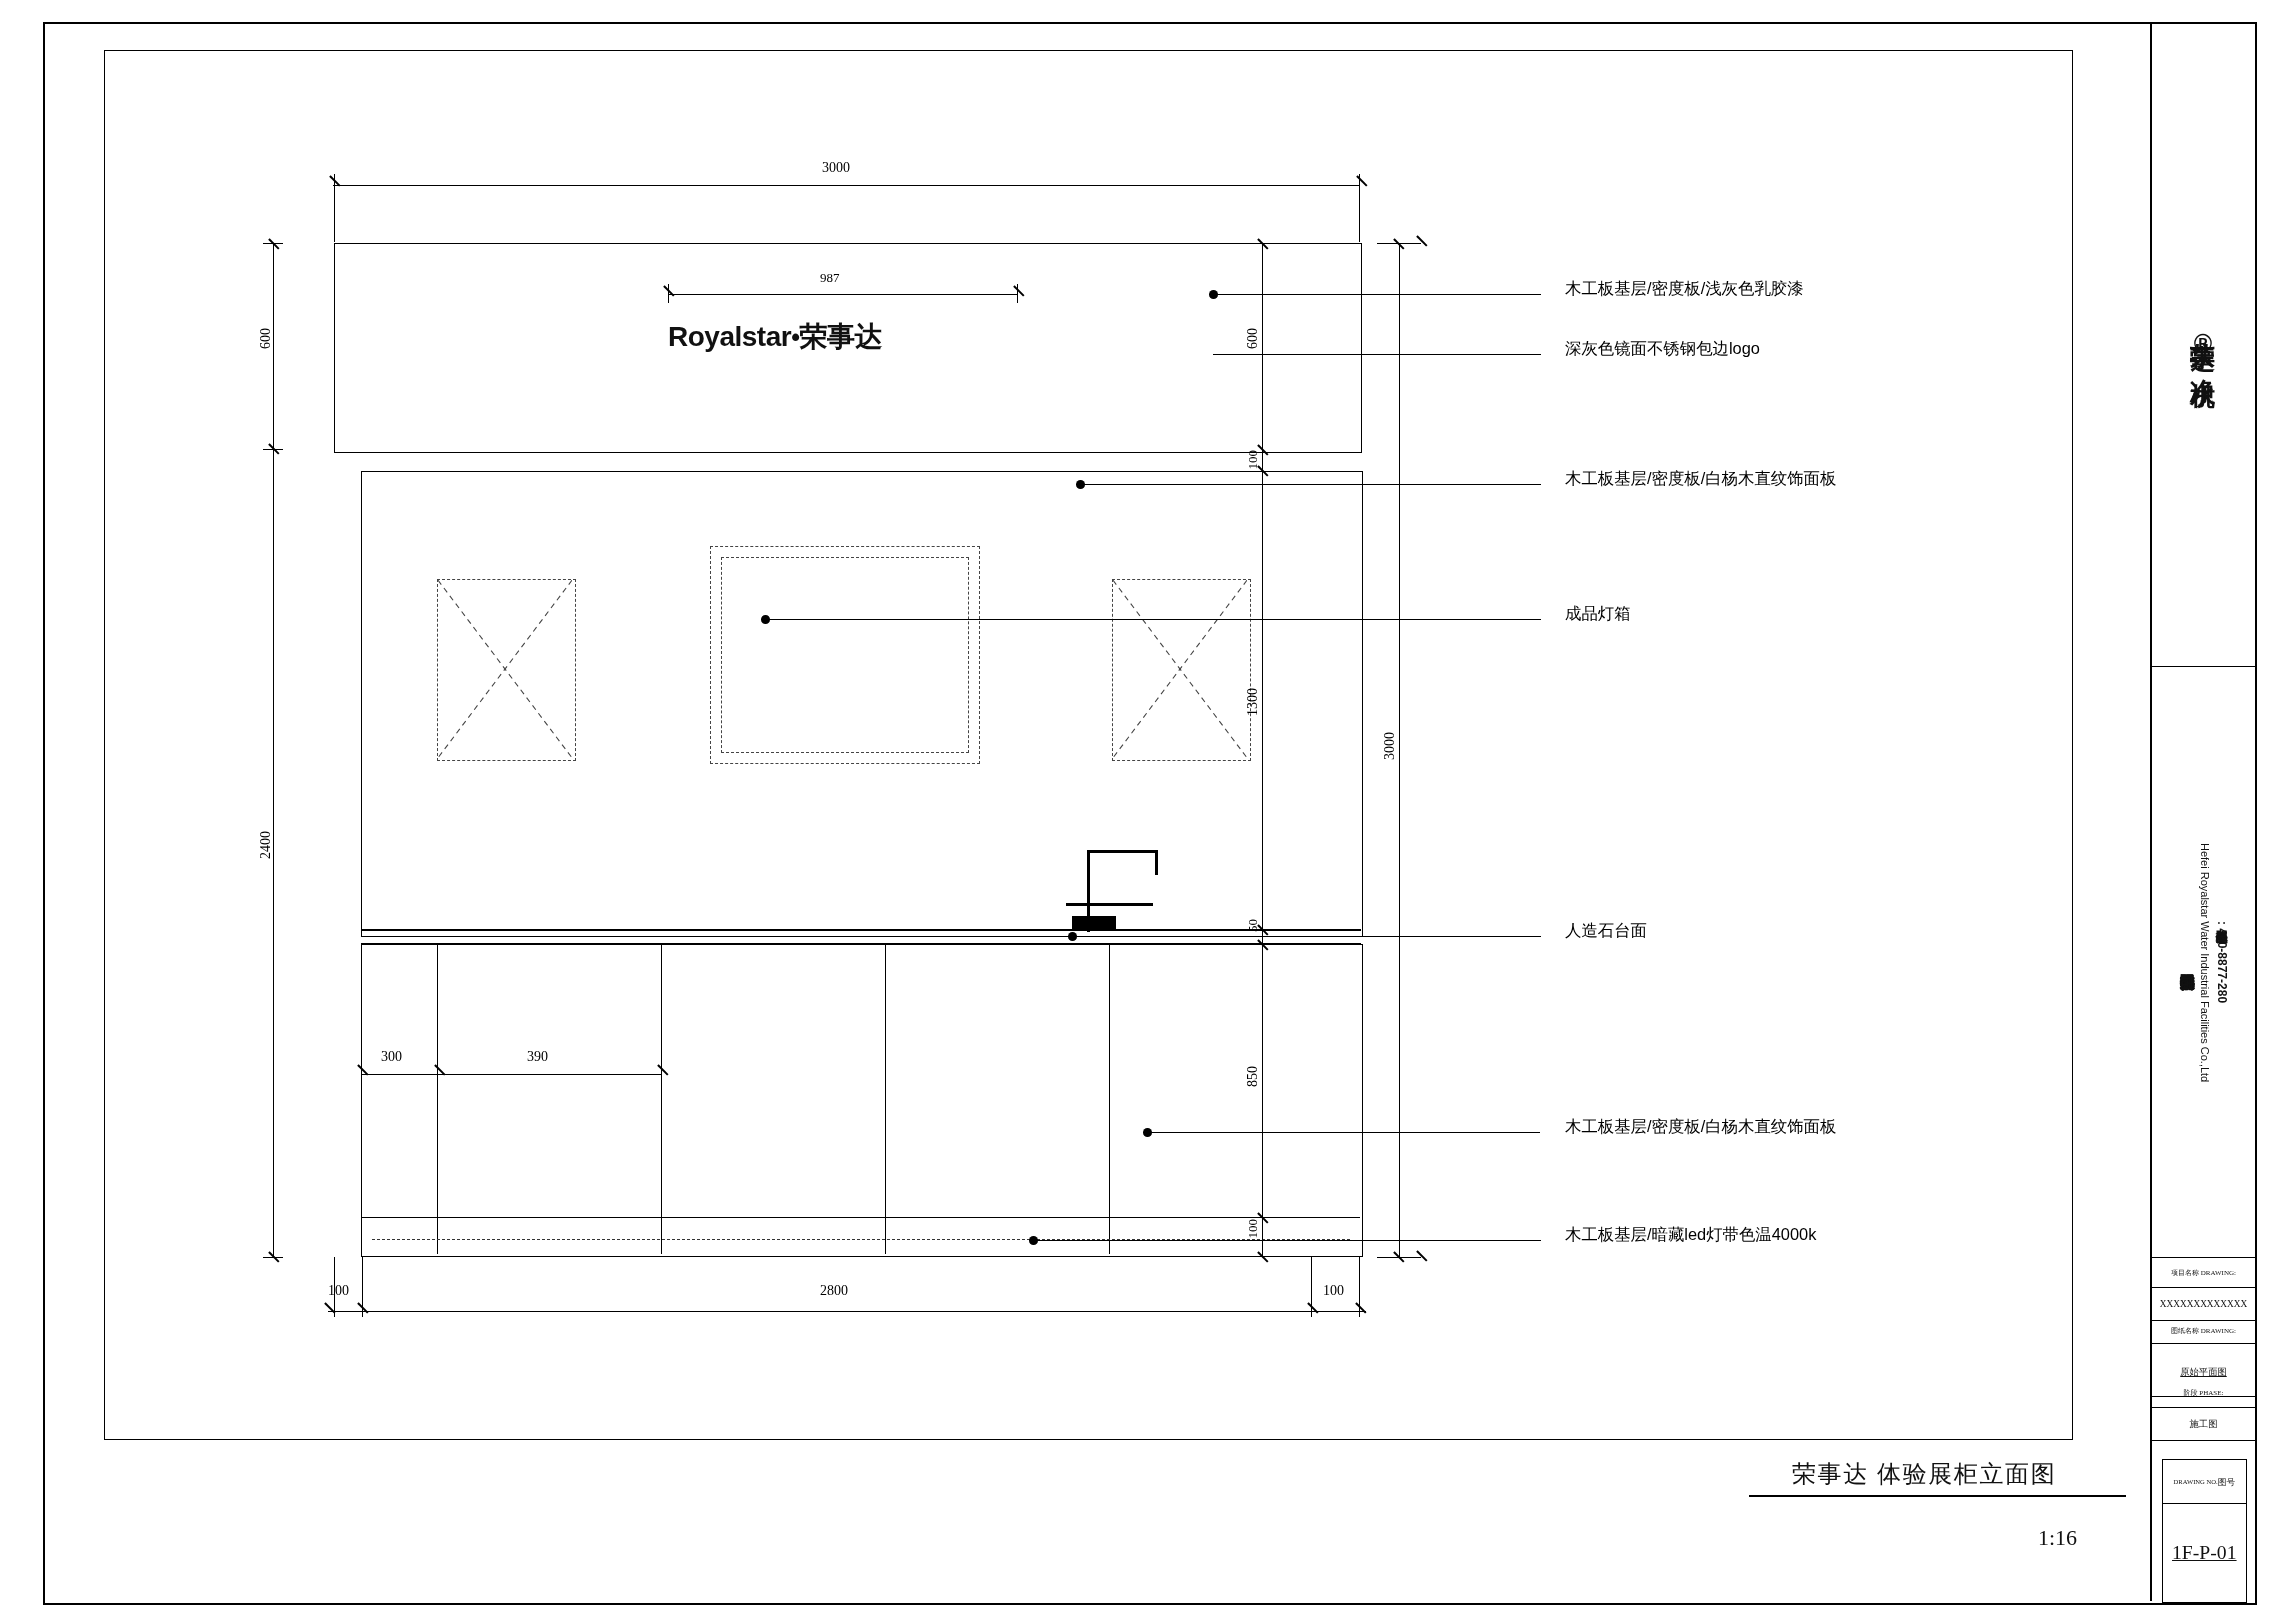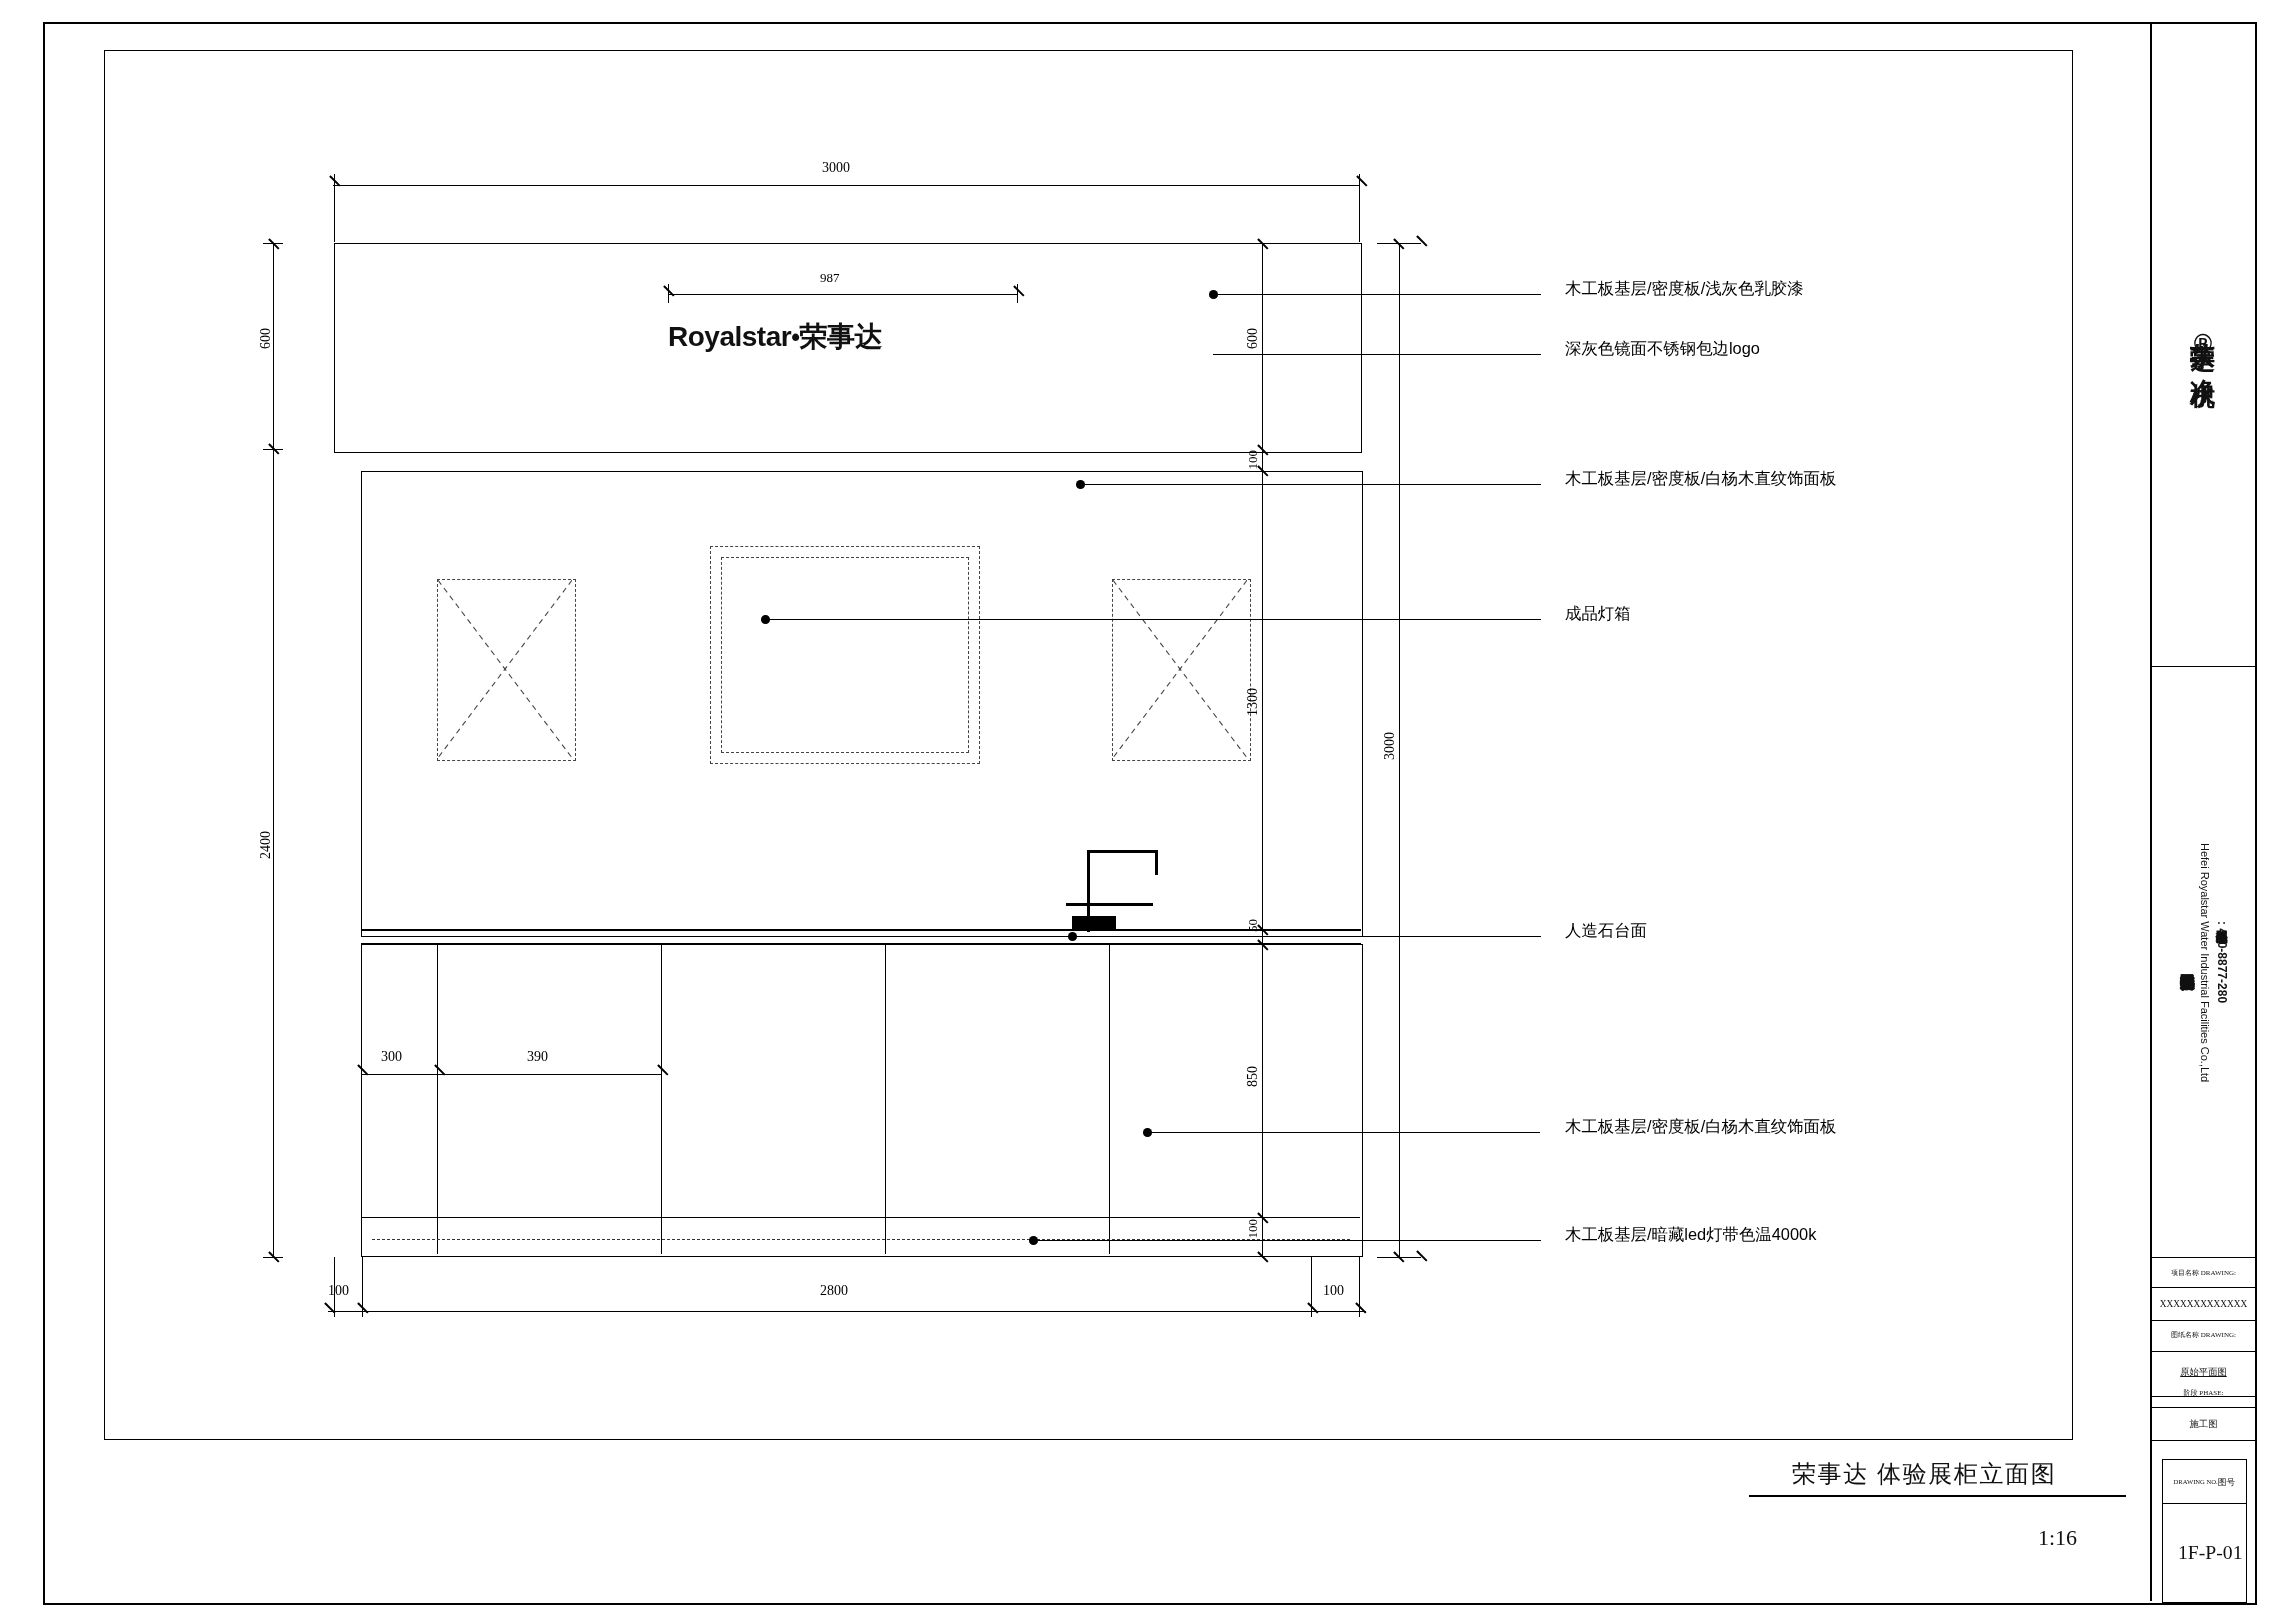"图纸名称 DRAWING:" div.info-cell { height: 32px -> 24px }
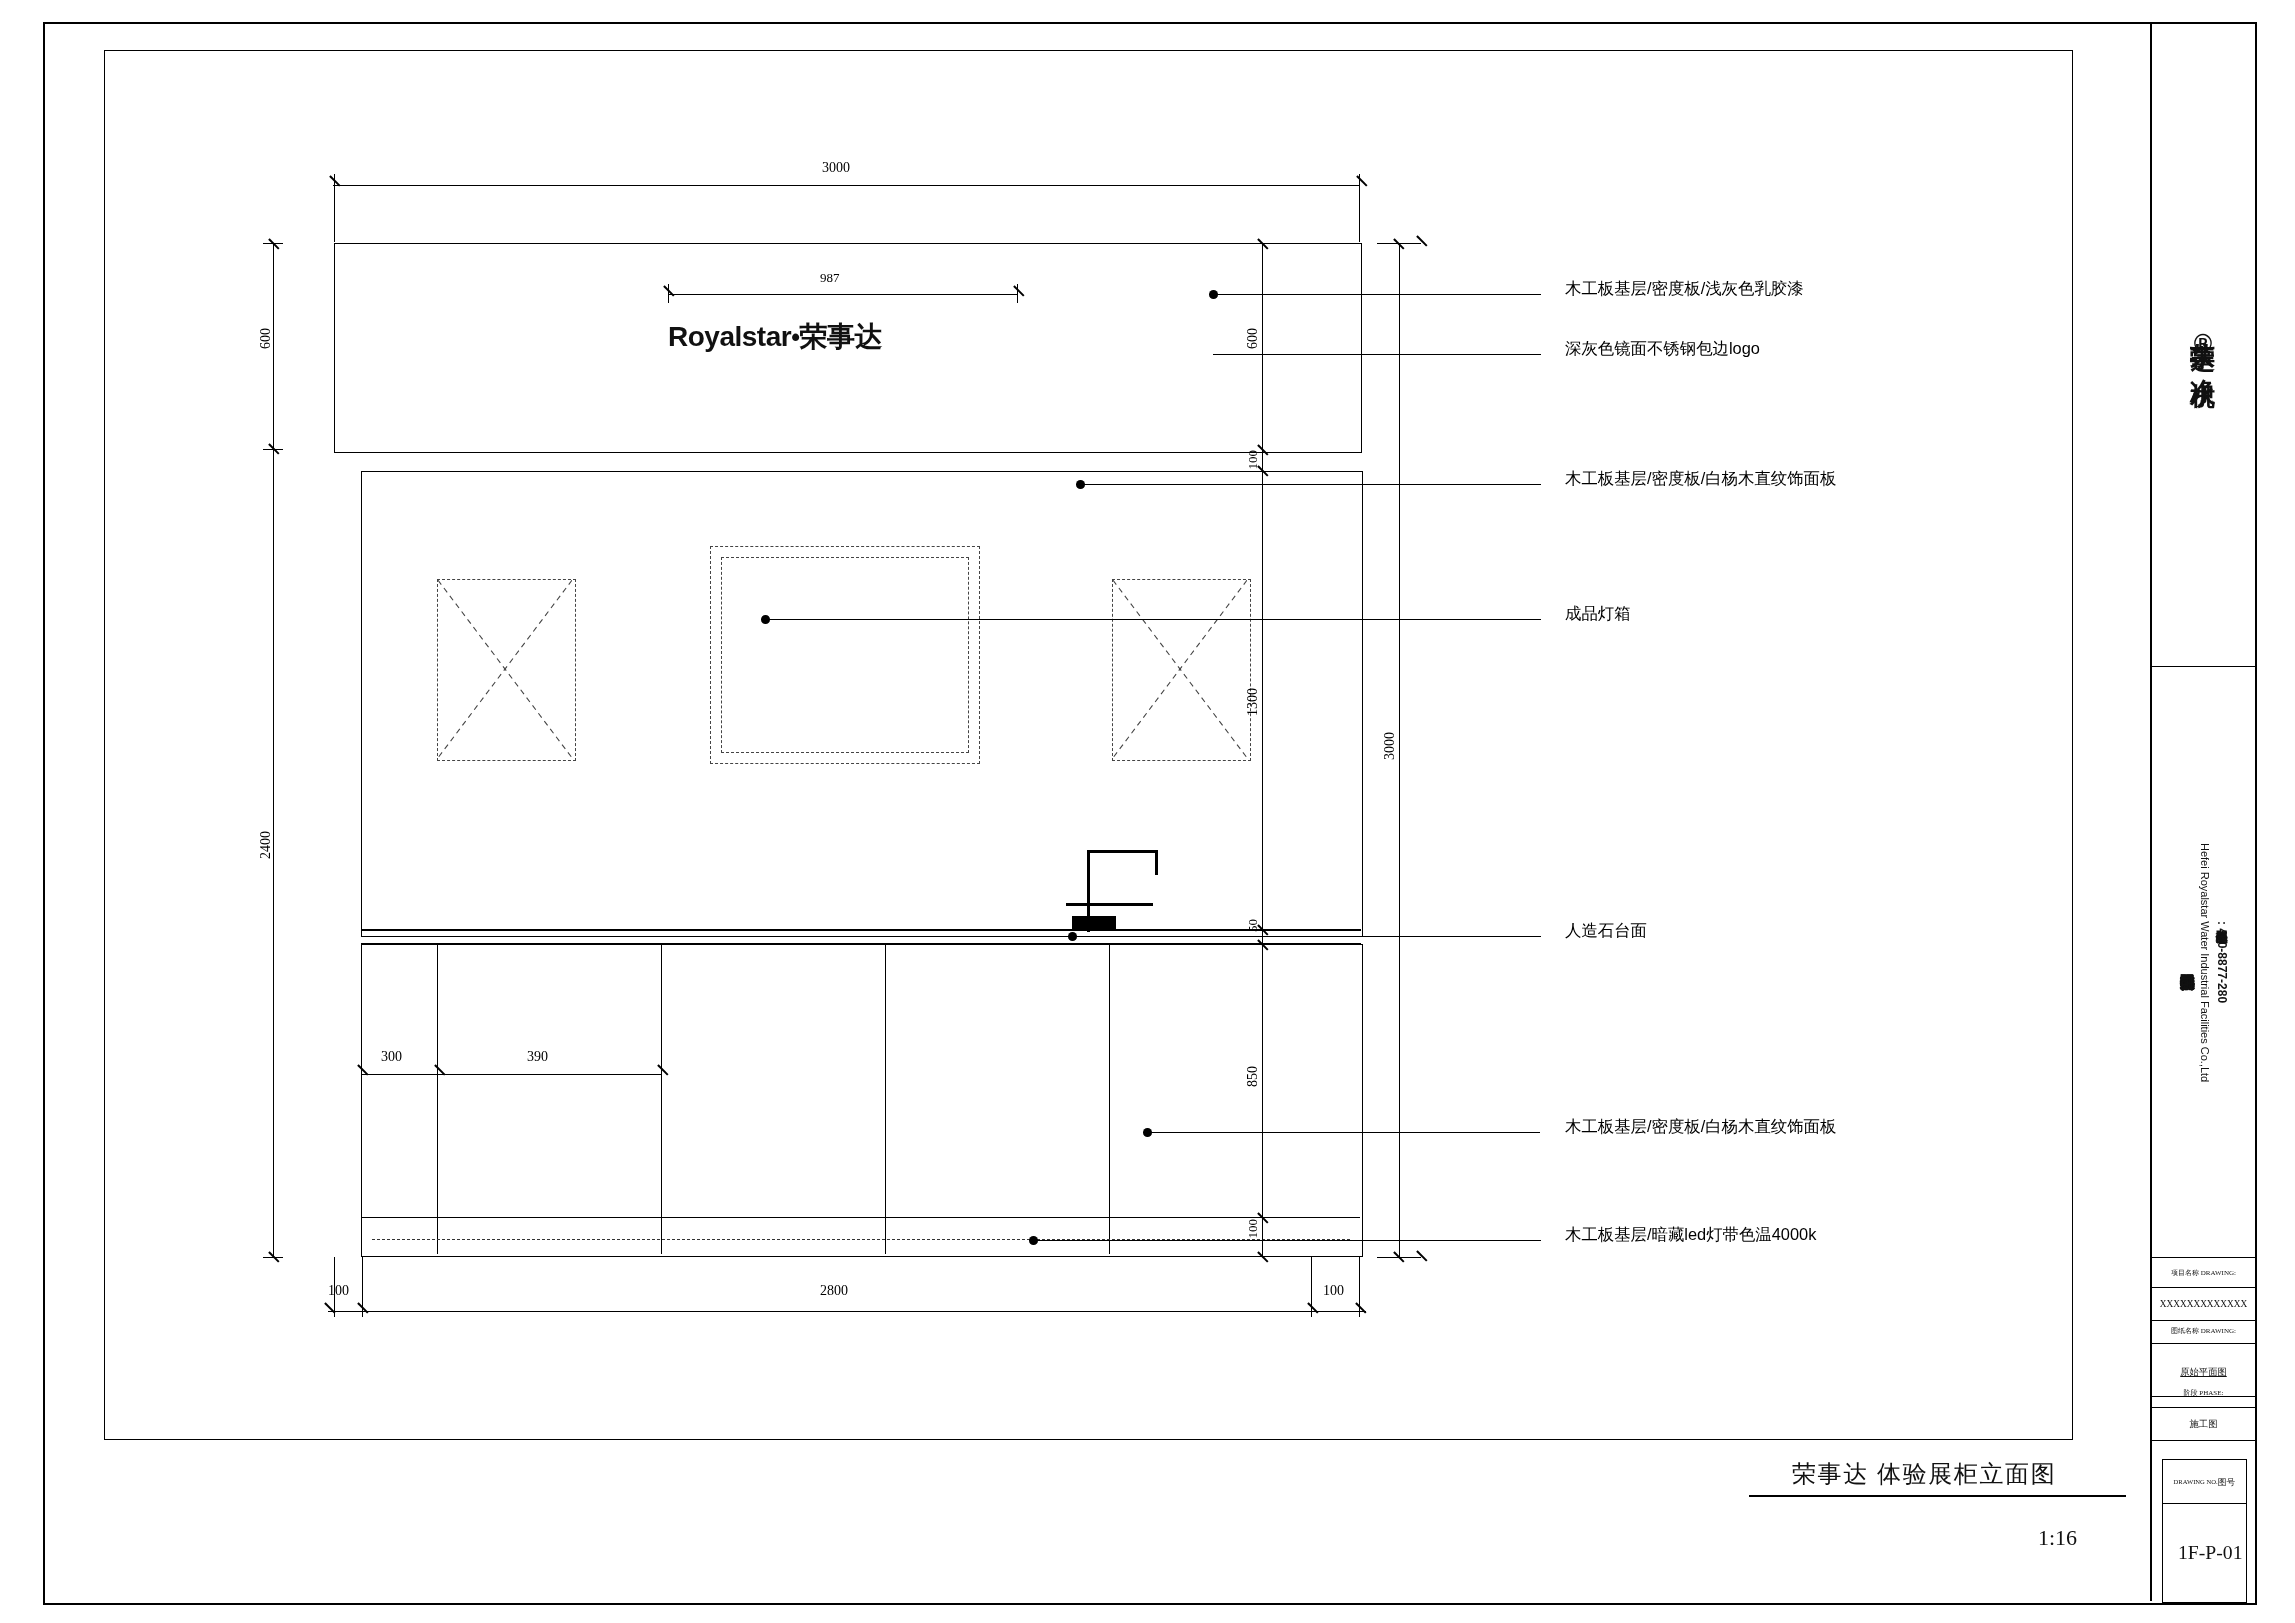"1F-P-01" .dwgno-val { left: 6px -> 0; text-decoration: none -> underline }
